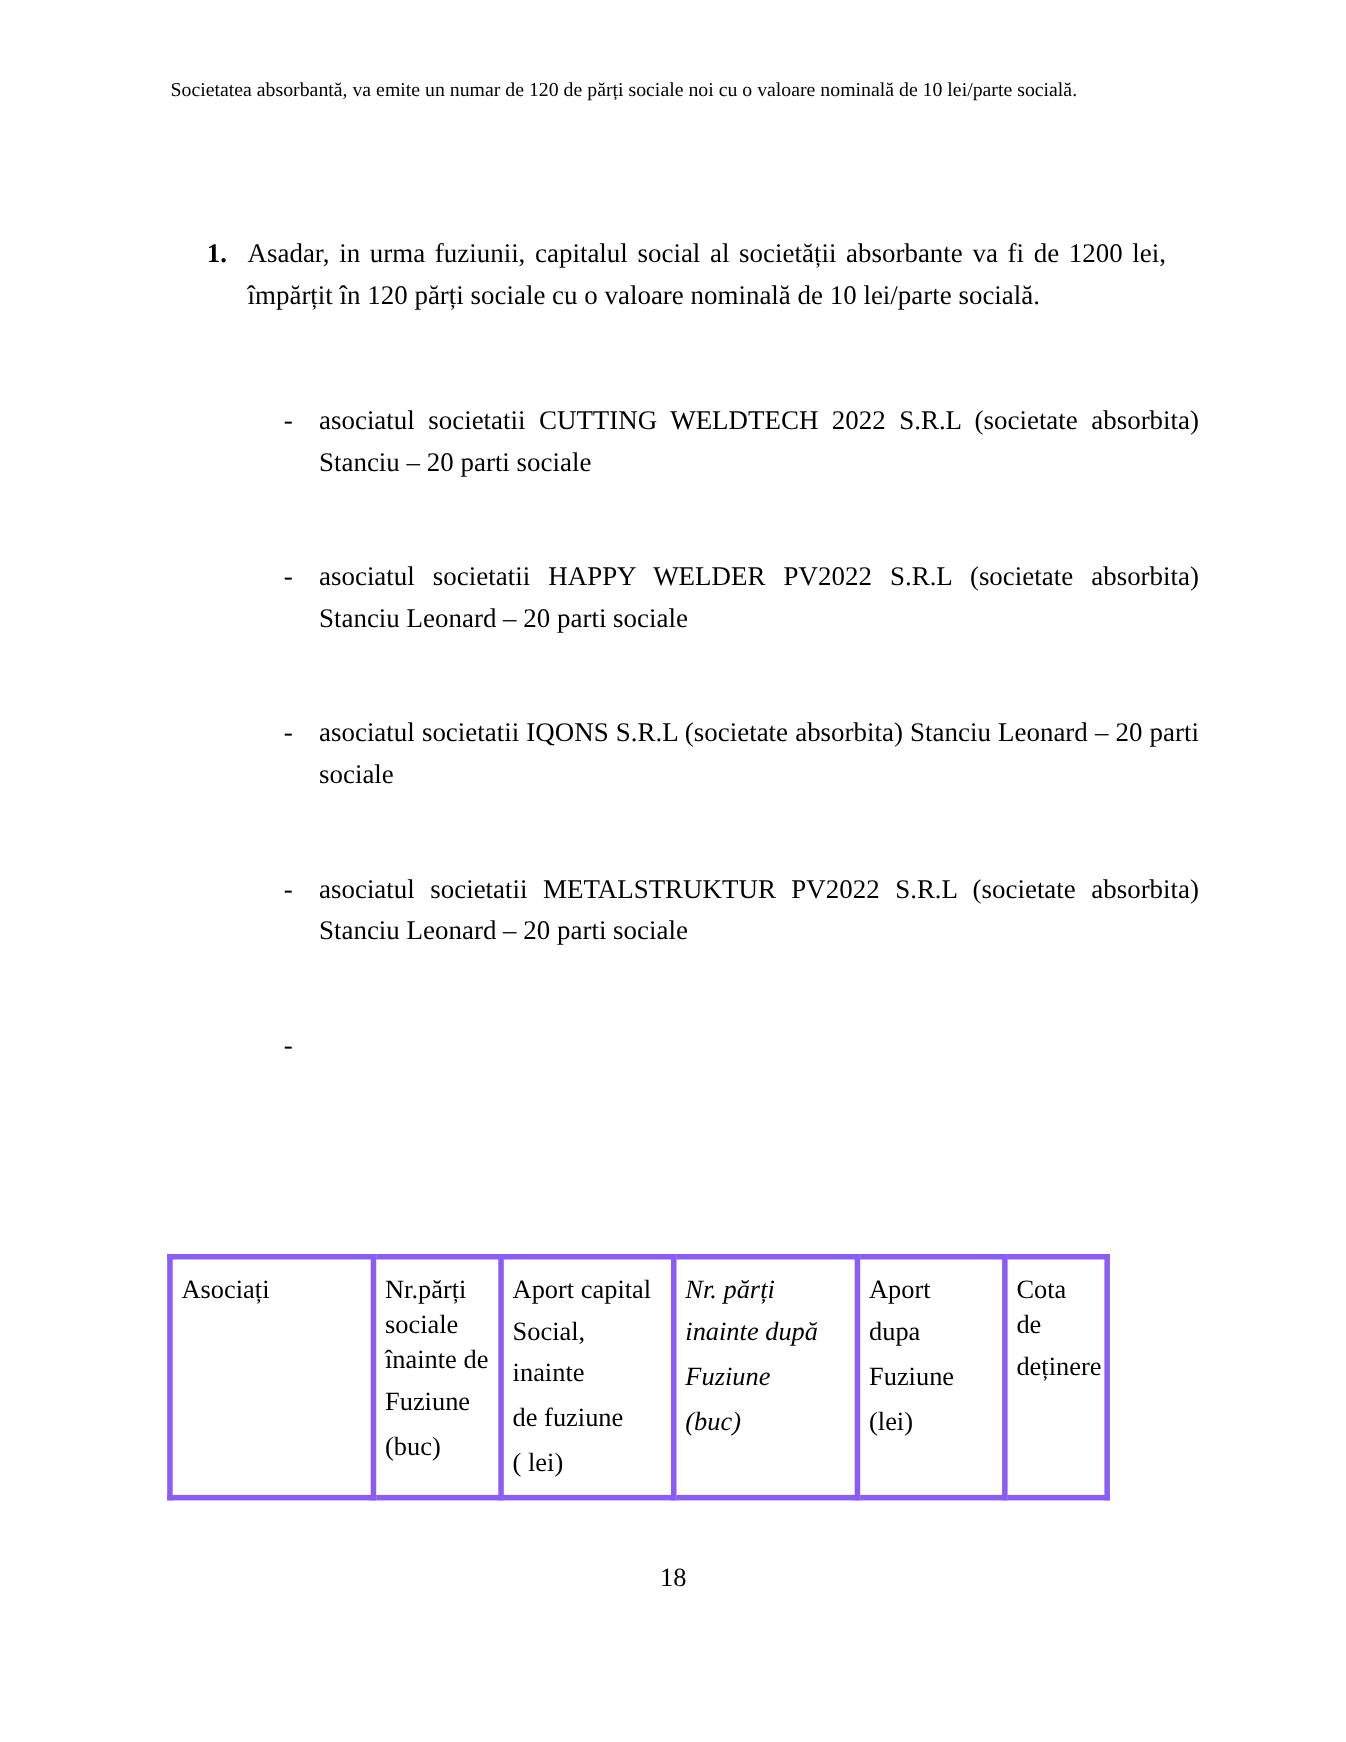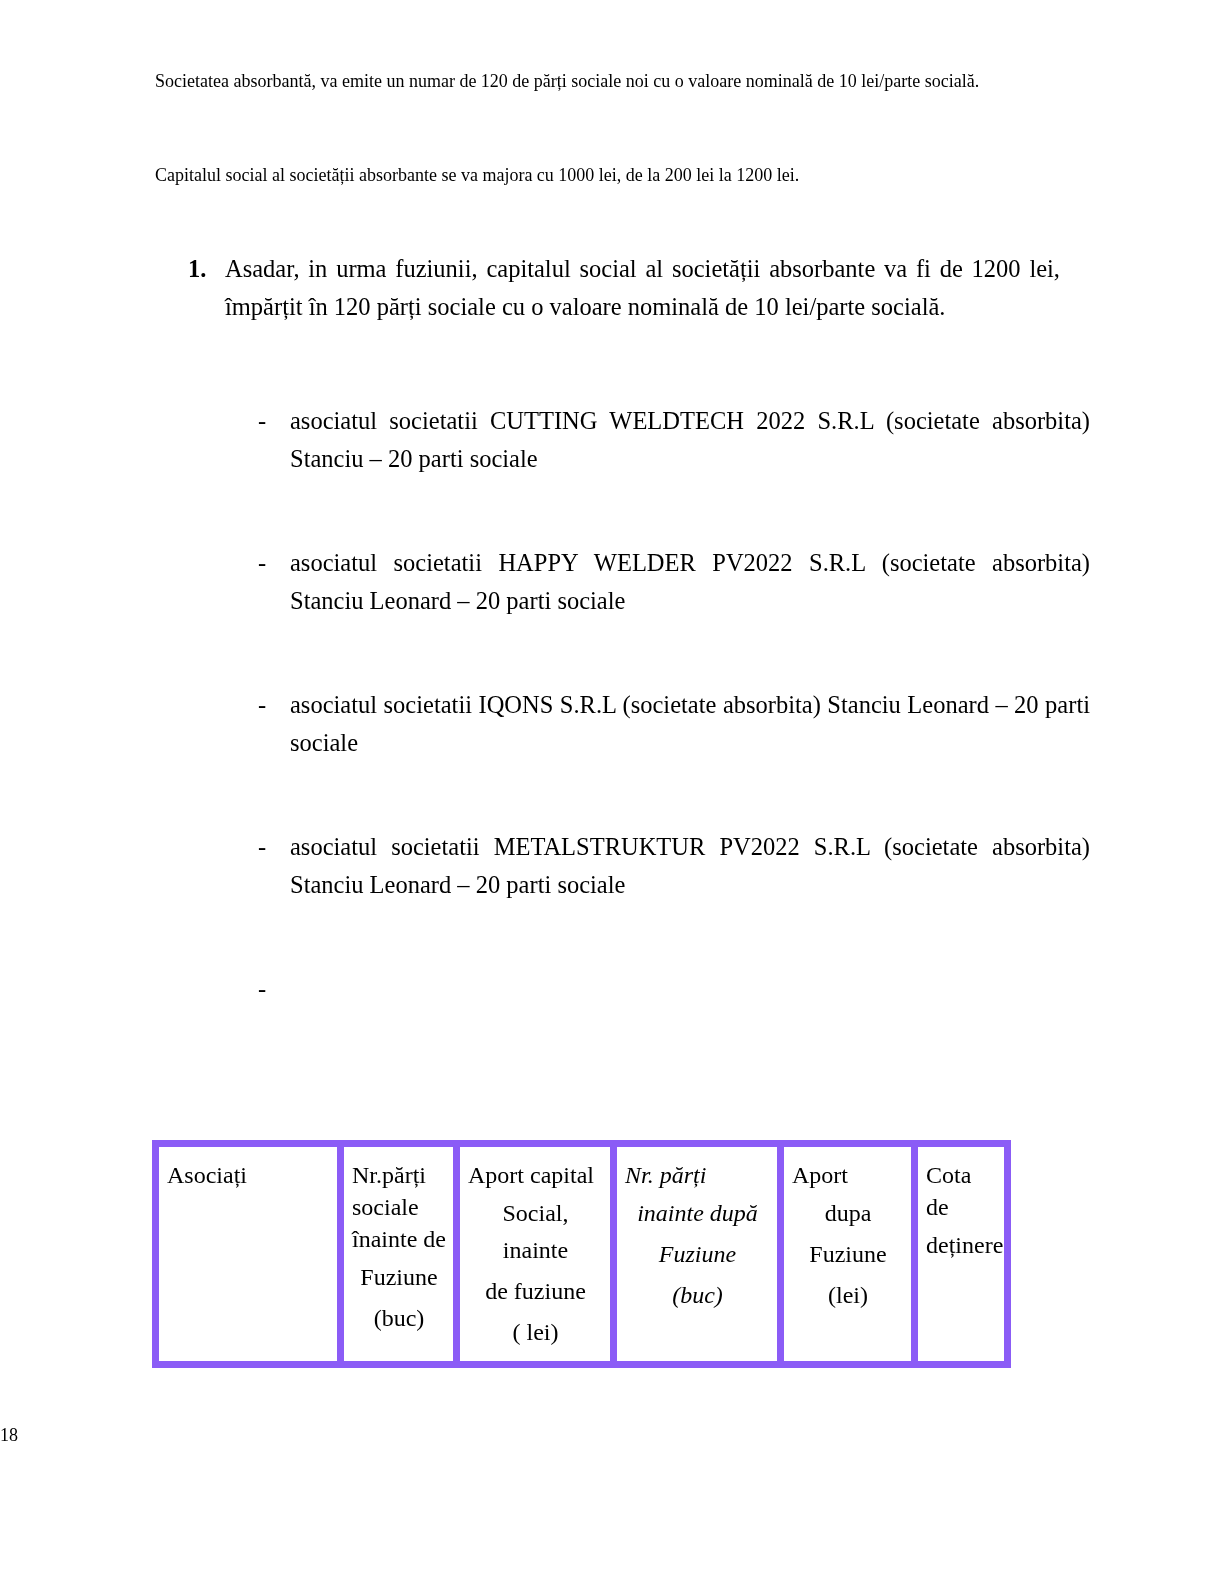"Capitalul social al societății" p.para { html: <p>Capitalul social al societății absorbante se va majora cu 1000 lei, de la 200 lei la 1200 lei.</p> -> none }
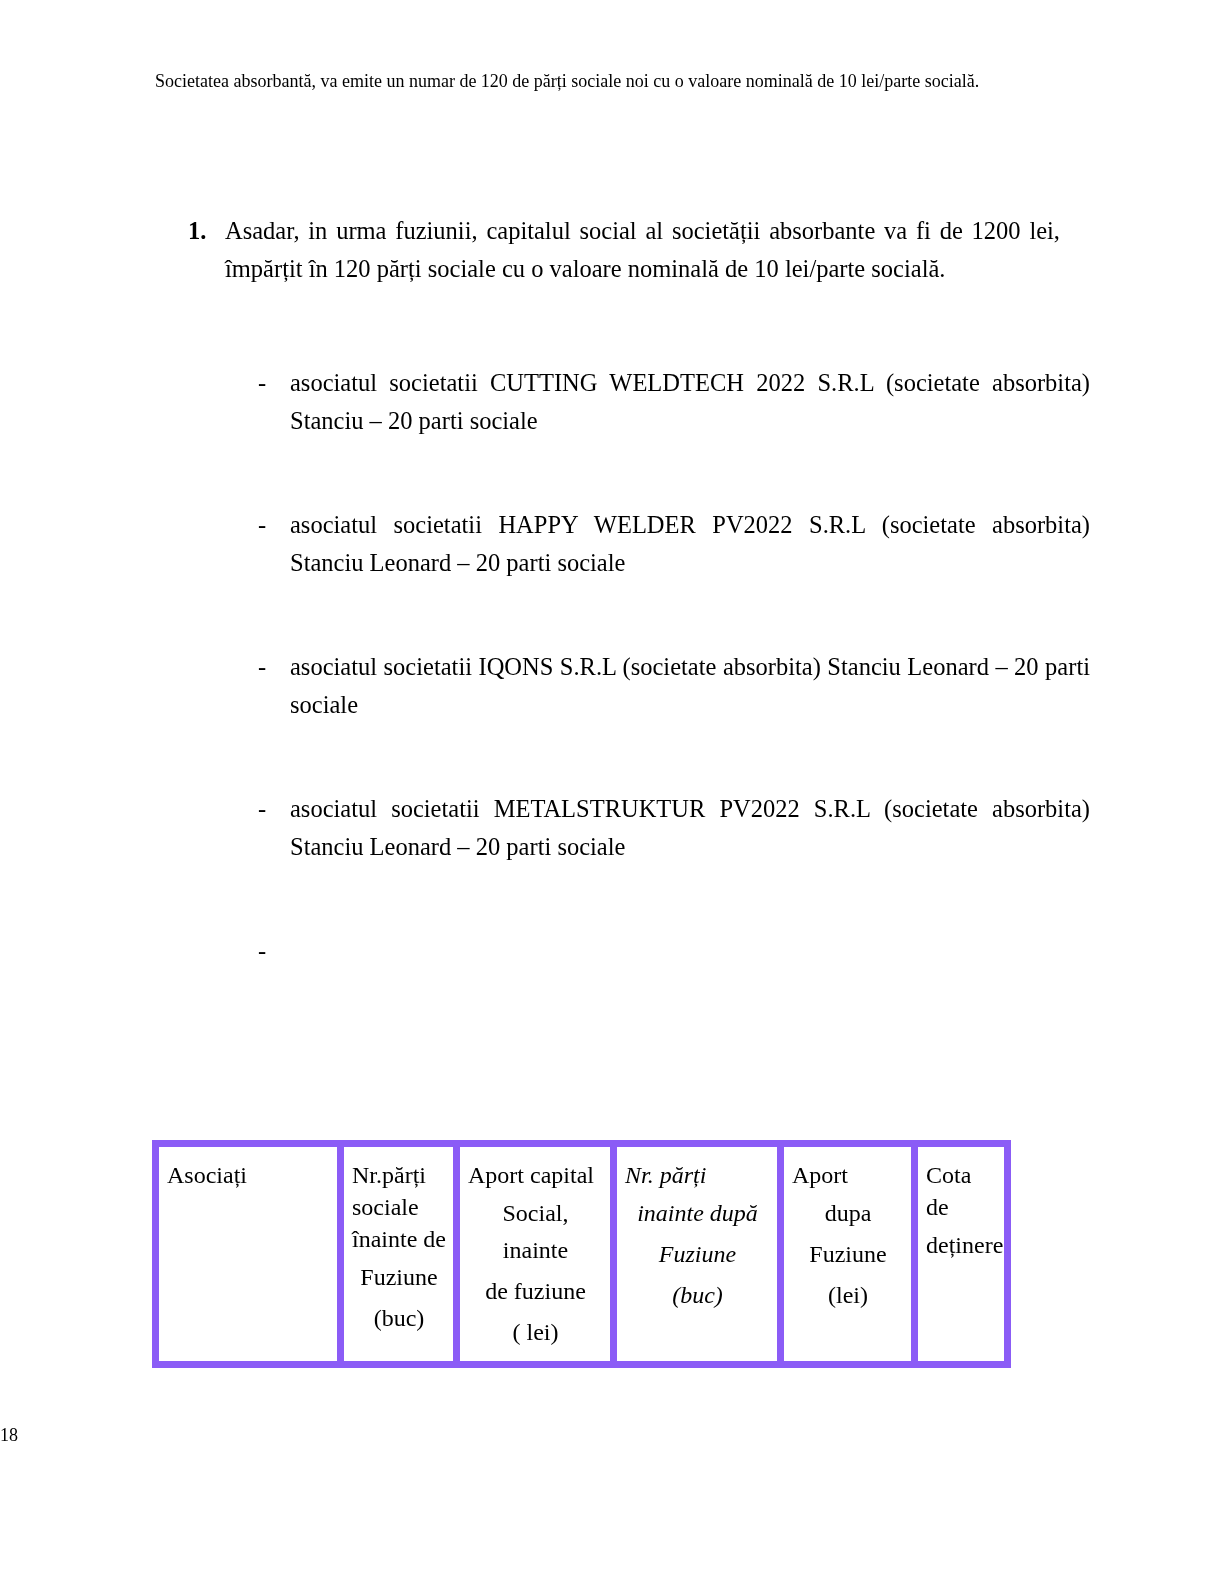"Asociați" table.struct td { border: 7px solid #8b5cf6 -> 5px solid #8b5cf6 }
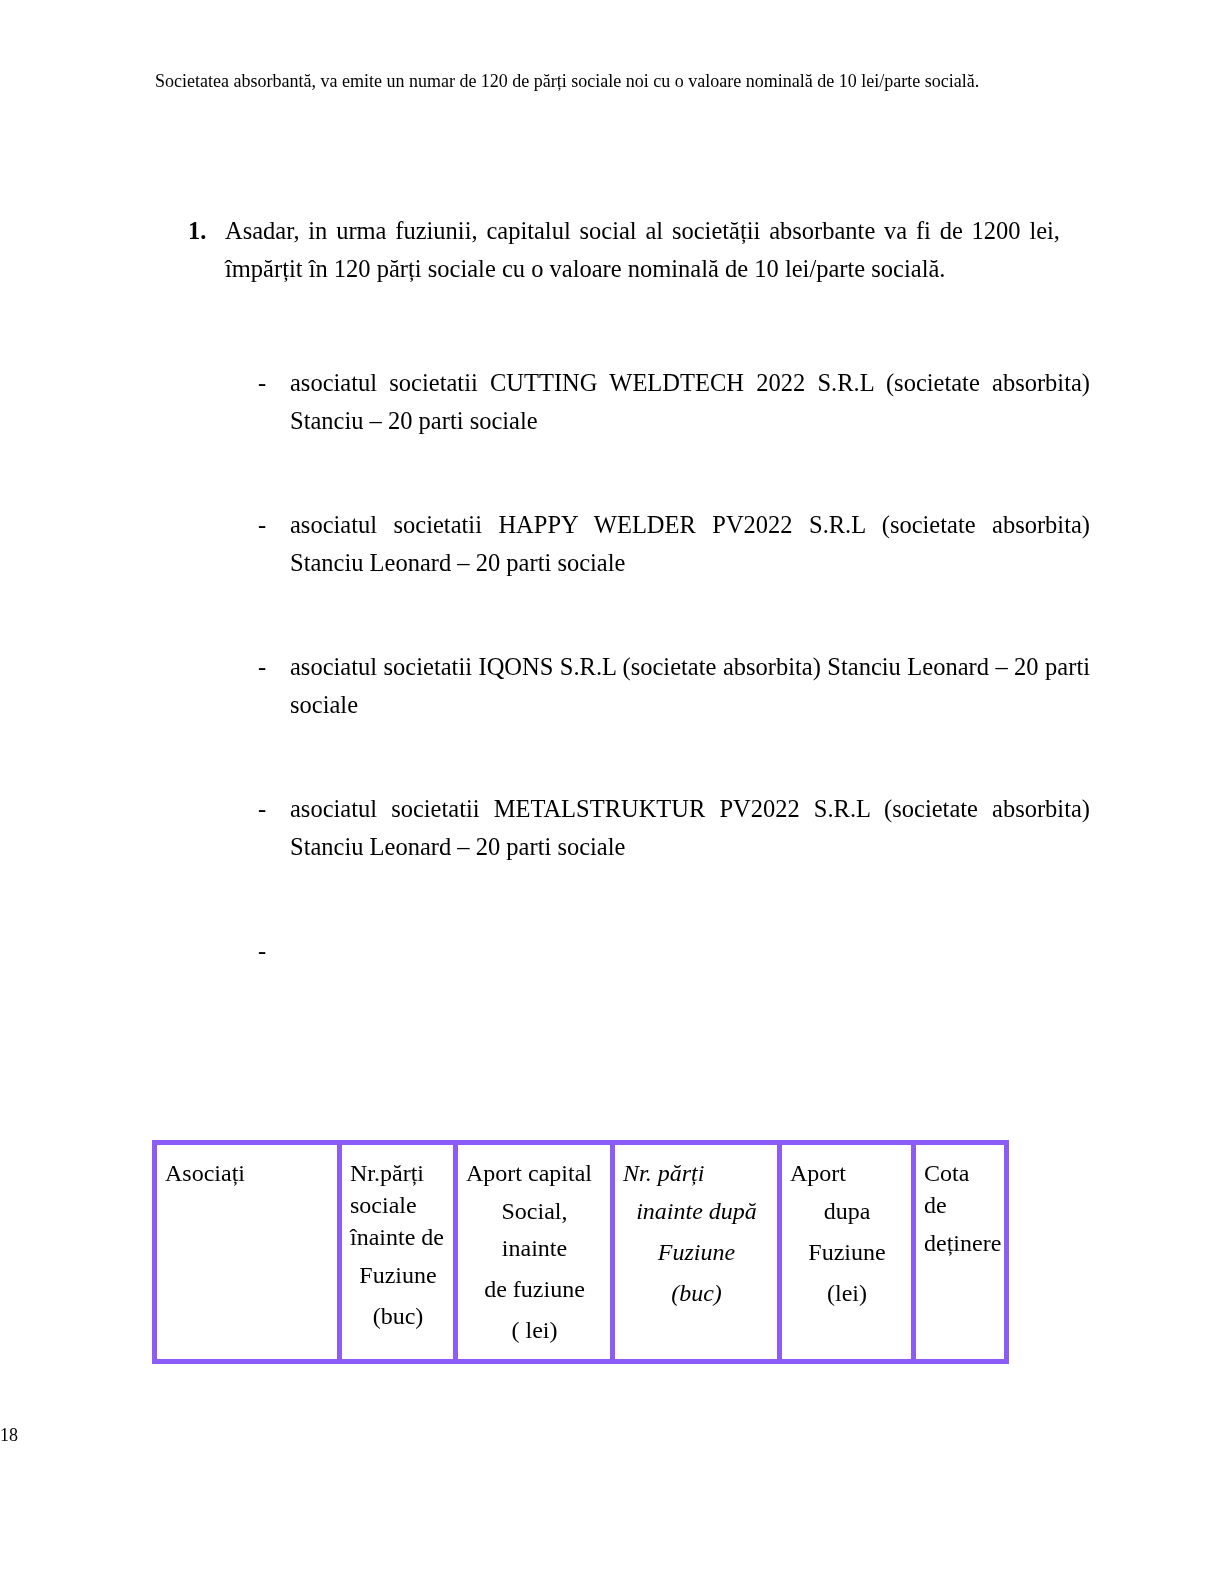"Social, inainte" .hdr-loose { text-align: center -> none }
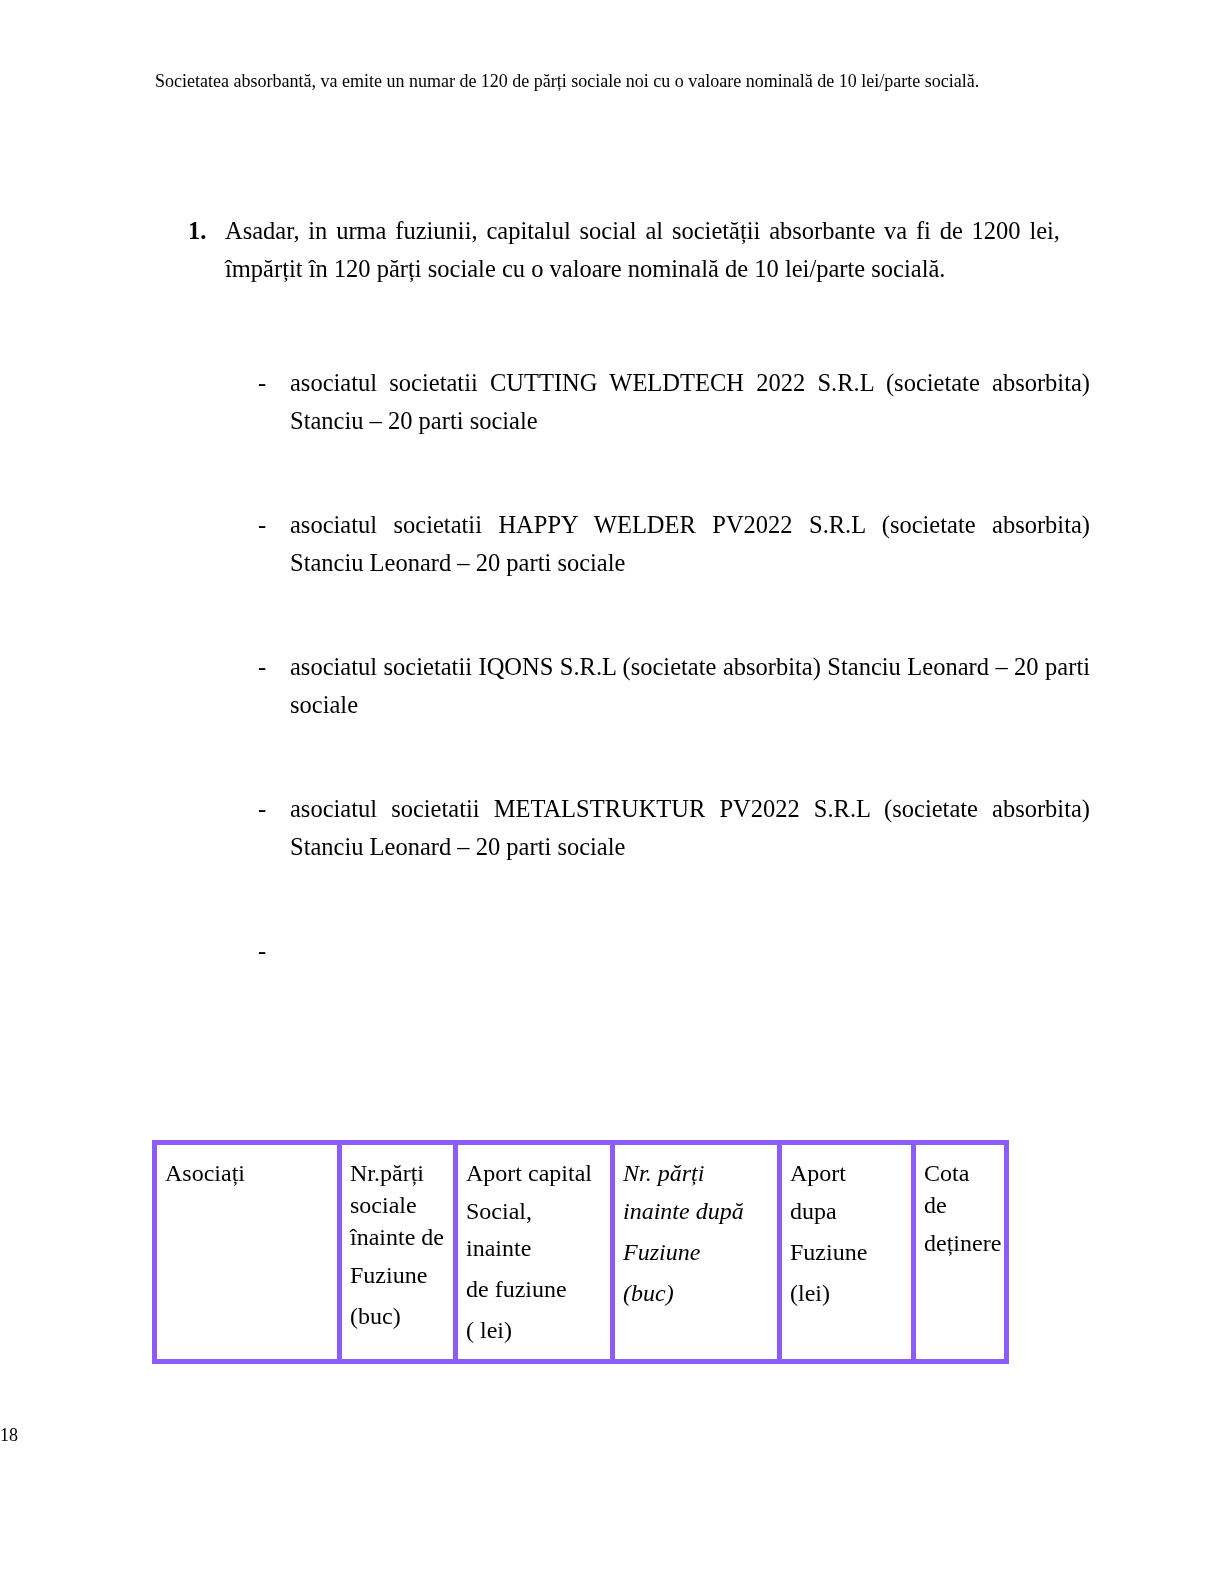"18" .page-number { font-size: 18px -> 24px; text-align: none -> center }
